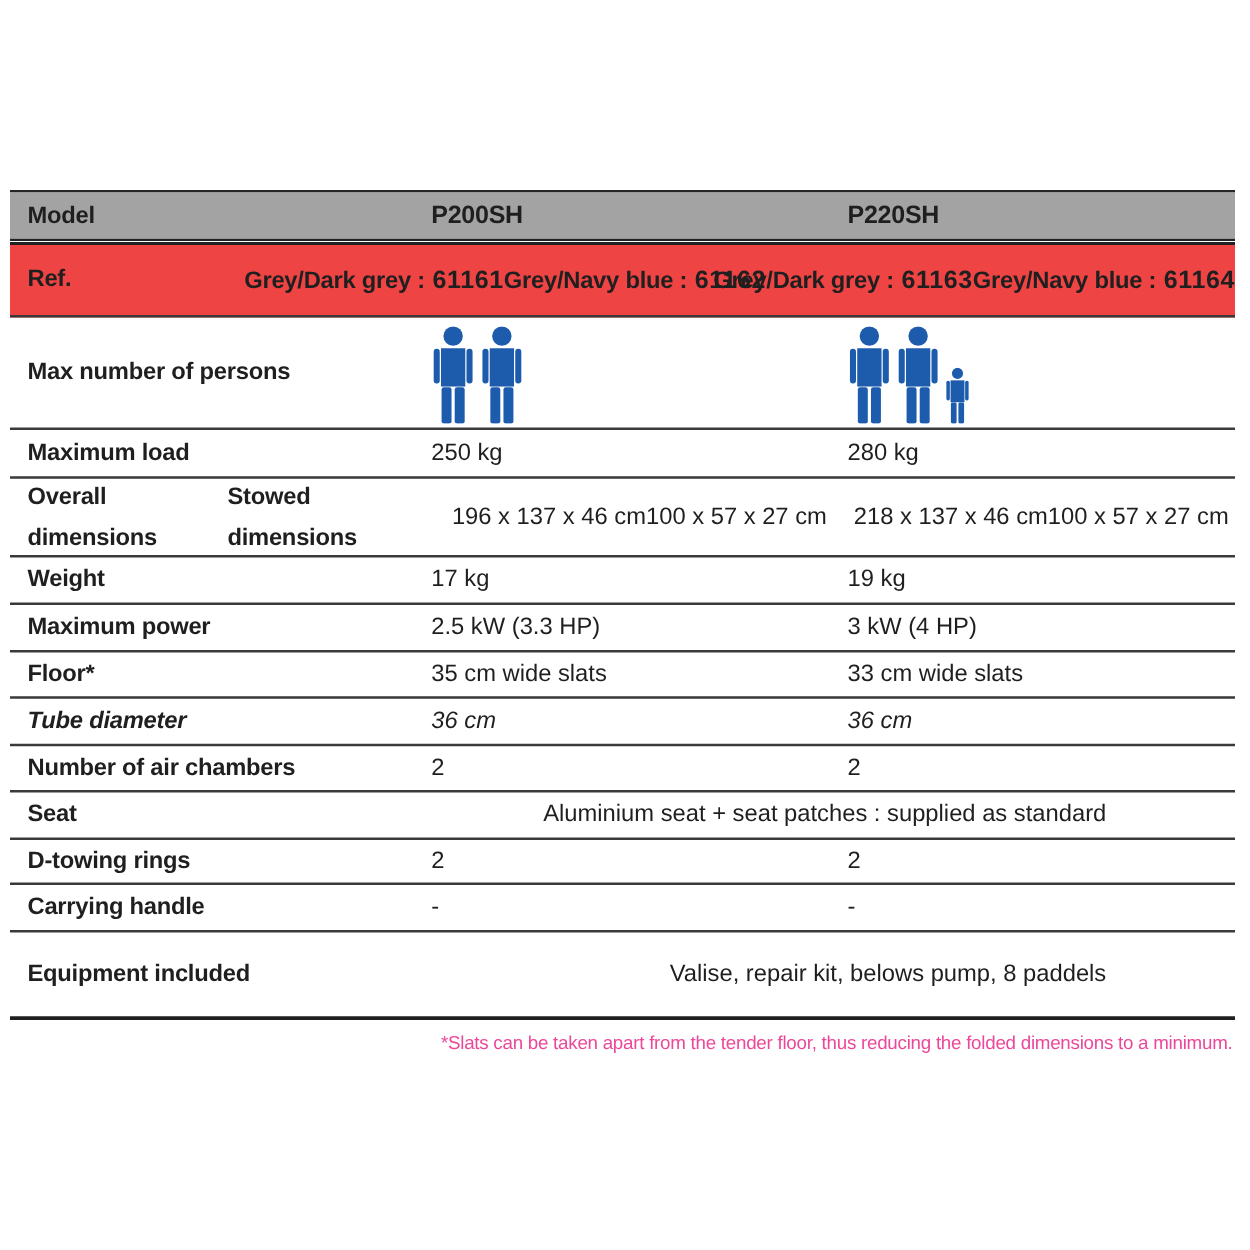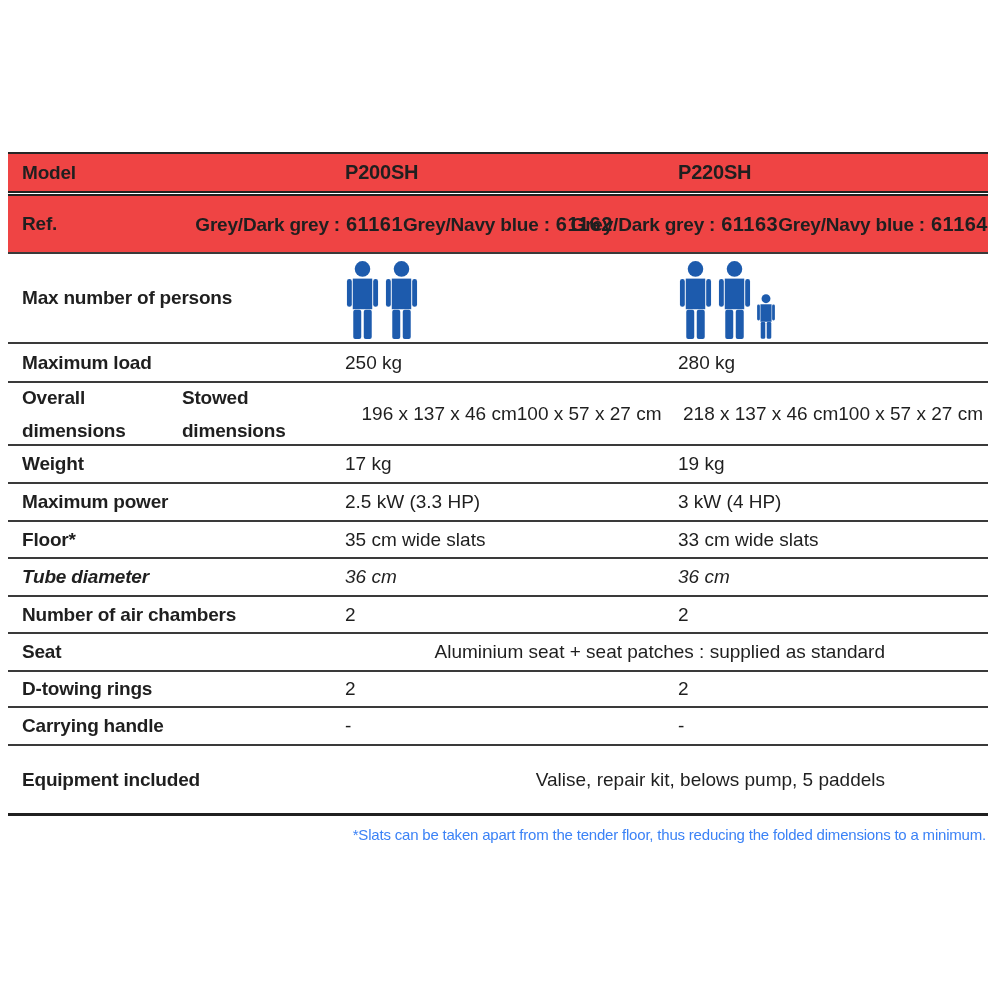"Model" .row-model { background: #ef4444 -> #a3a3a3 }
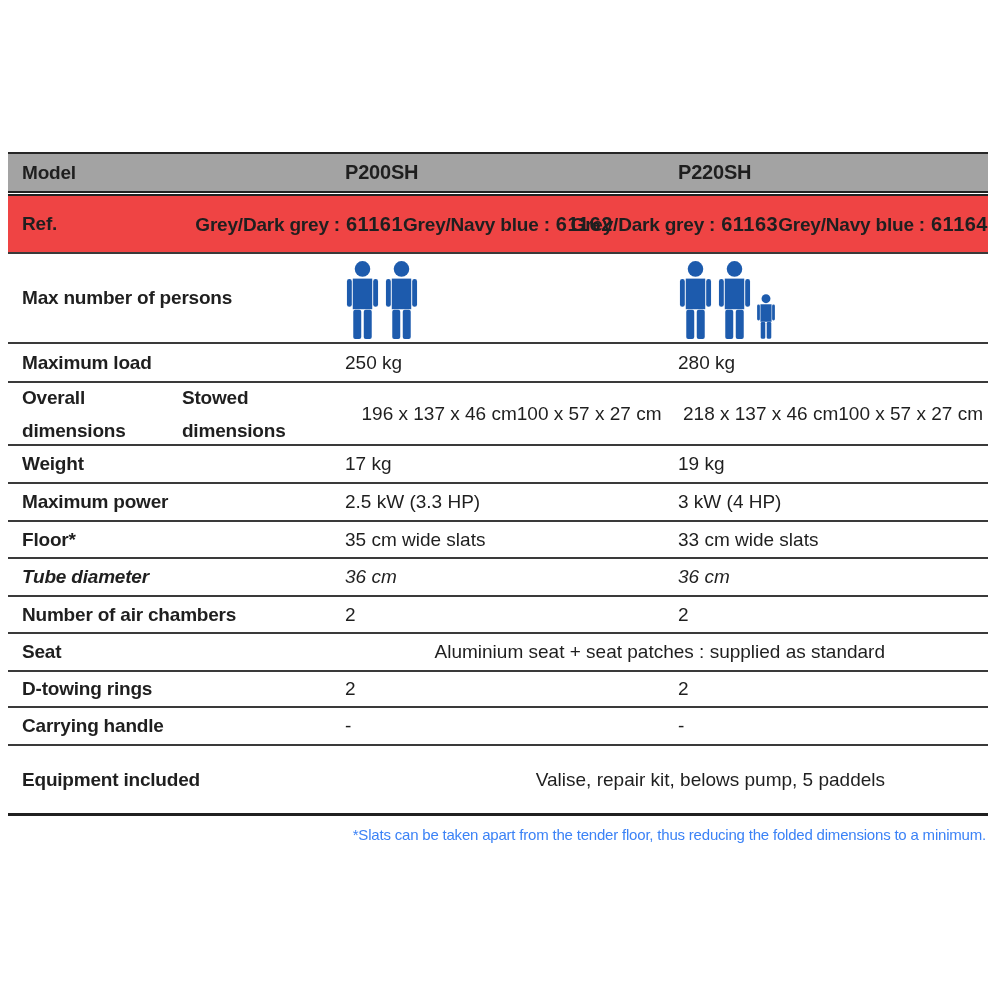"Valise, repair kit, belows pump," div.cell { text: 5 -> 8 }
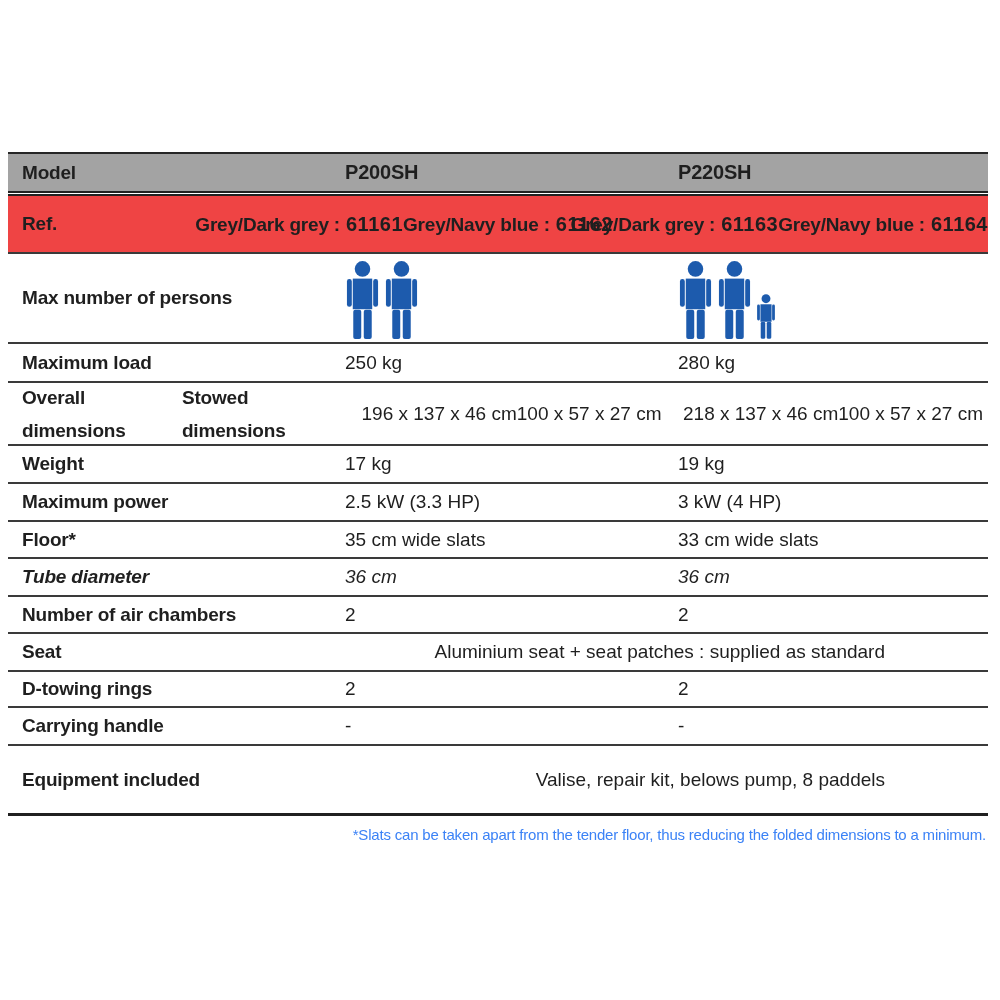"*Slats can be taken apart" .footnote { color: #3b82f6 -> #ec4899 }
